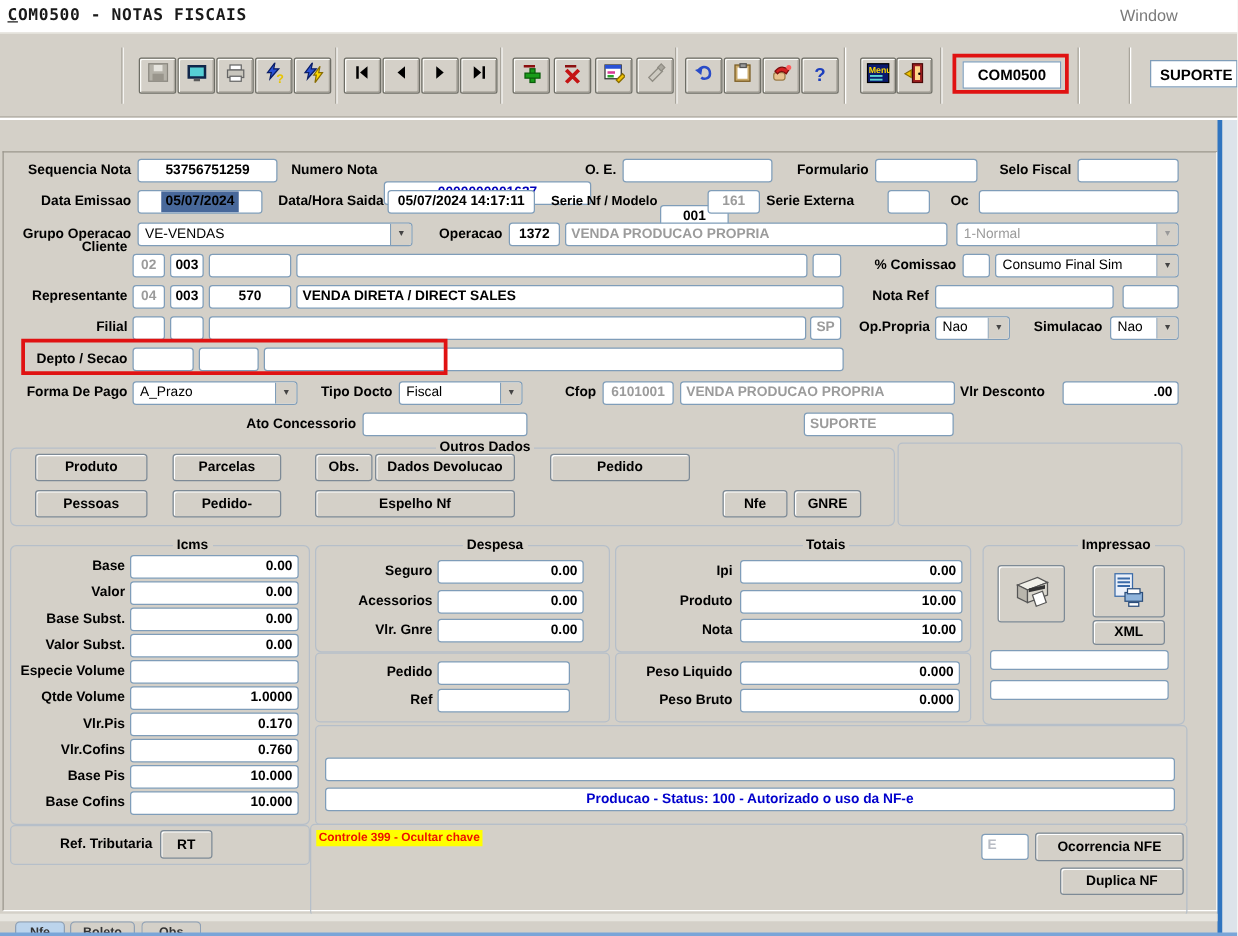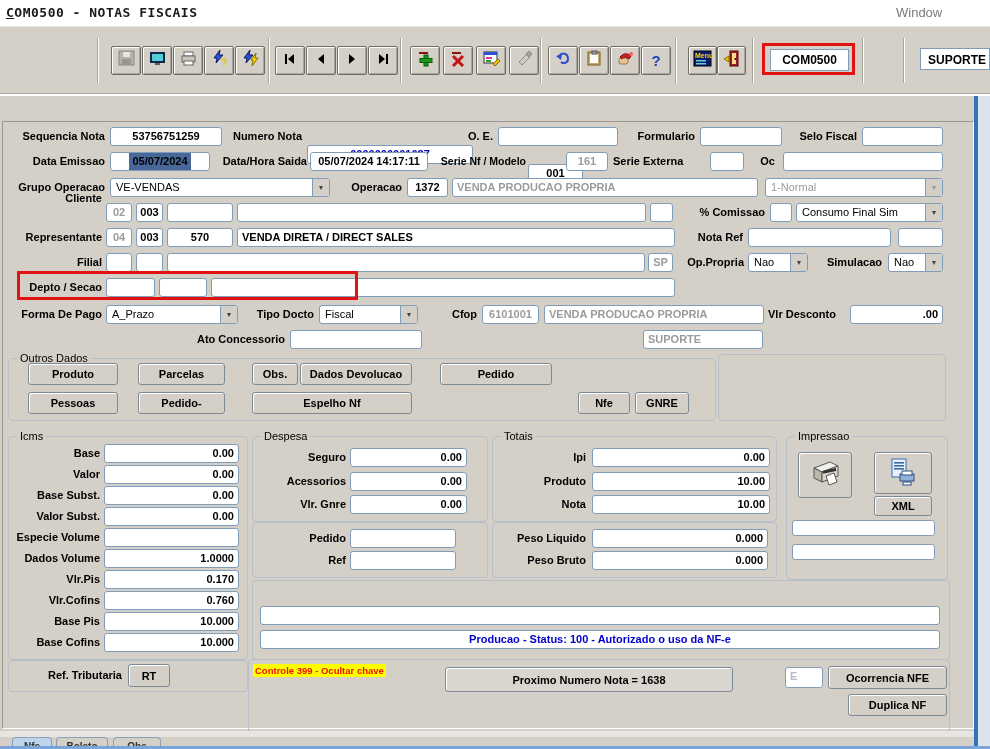"Outros Dados" fieldset.grp legend { font-weight: normal -> bold; margin-left: 8px -> 26px; text-align: none -> center }
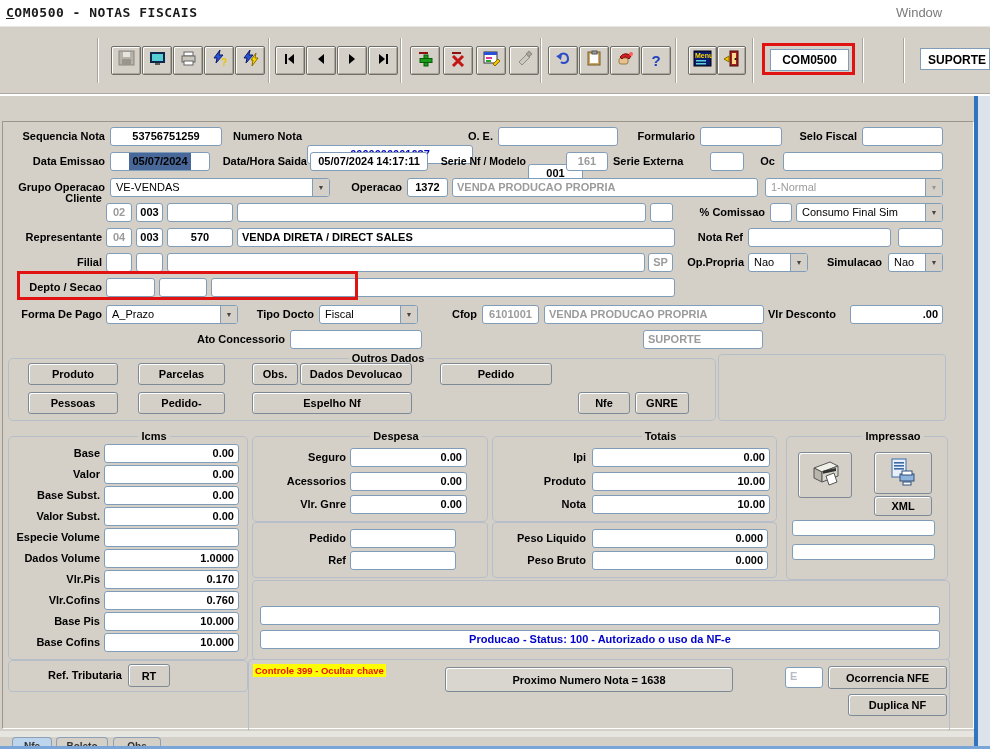"Dados Volume" div.lbl { text: Dados -> Qtde }
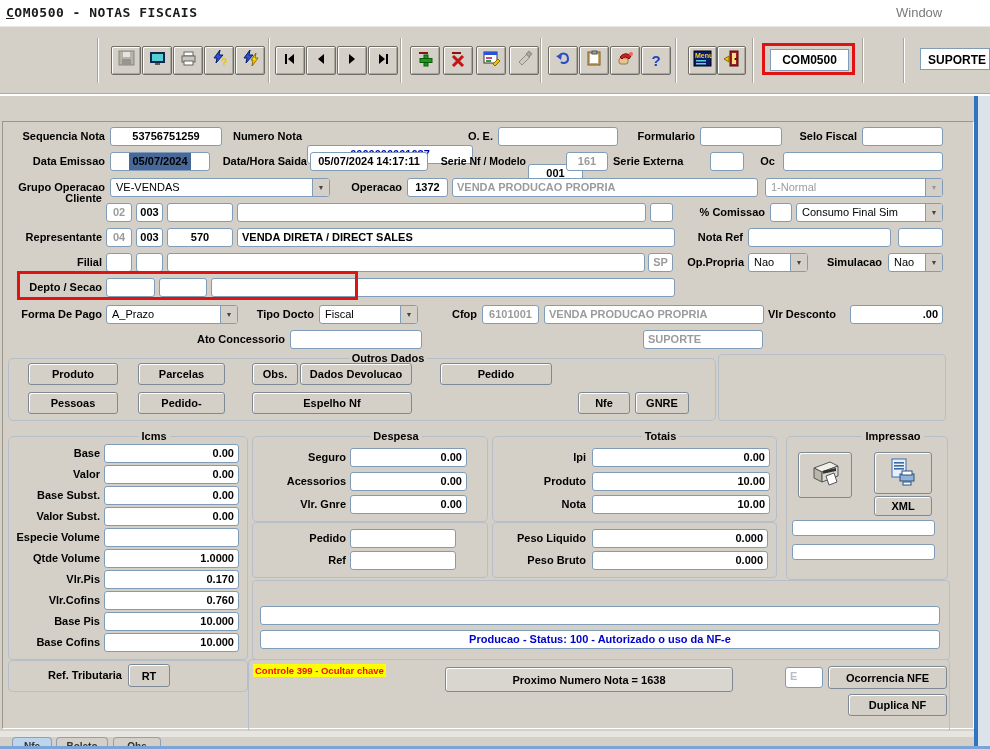"Proximo Numero Nota = 1638" div.pbtn { html: <div>Proximo Numero Nota = 1638</div> -> none }
